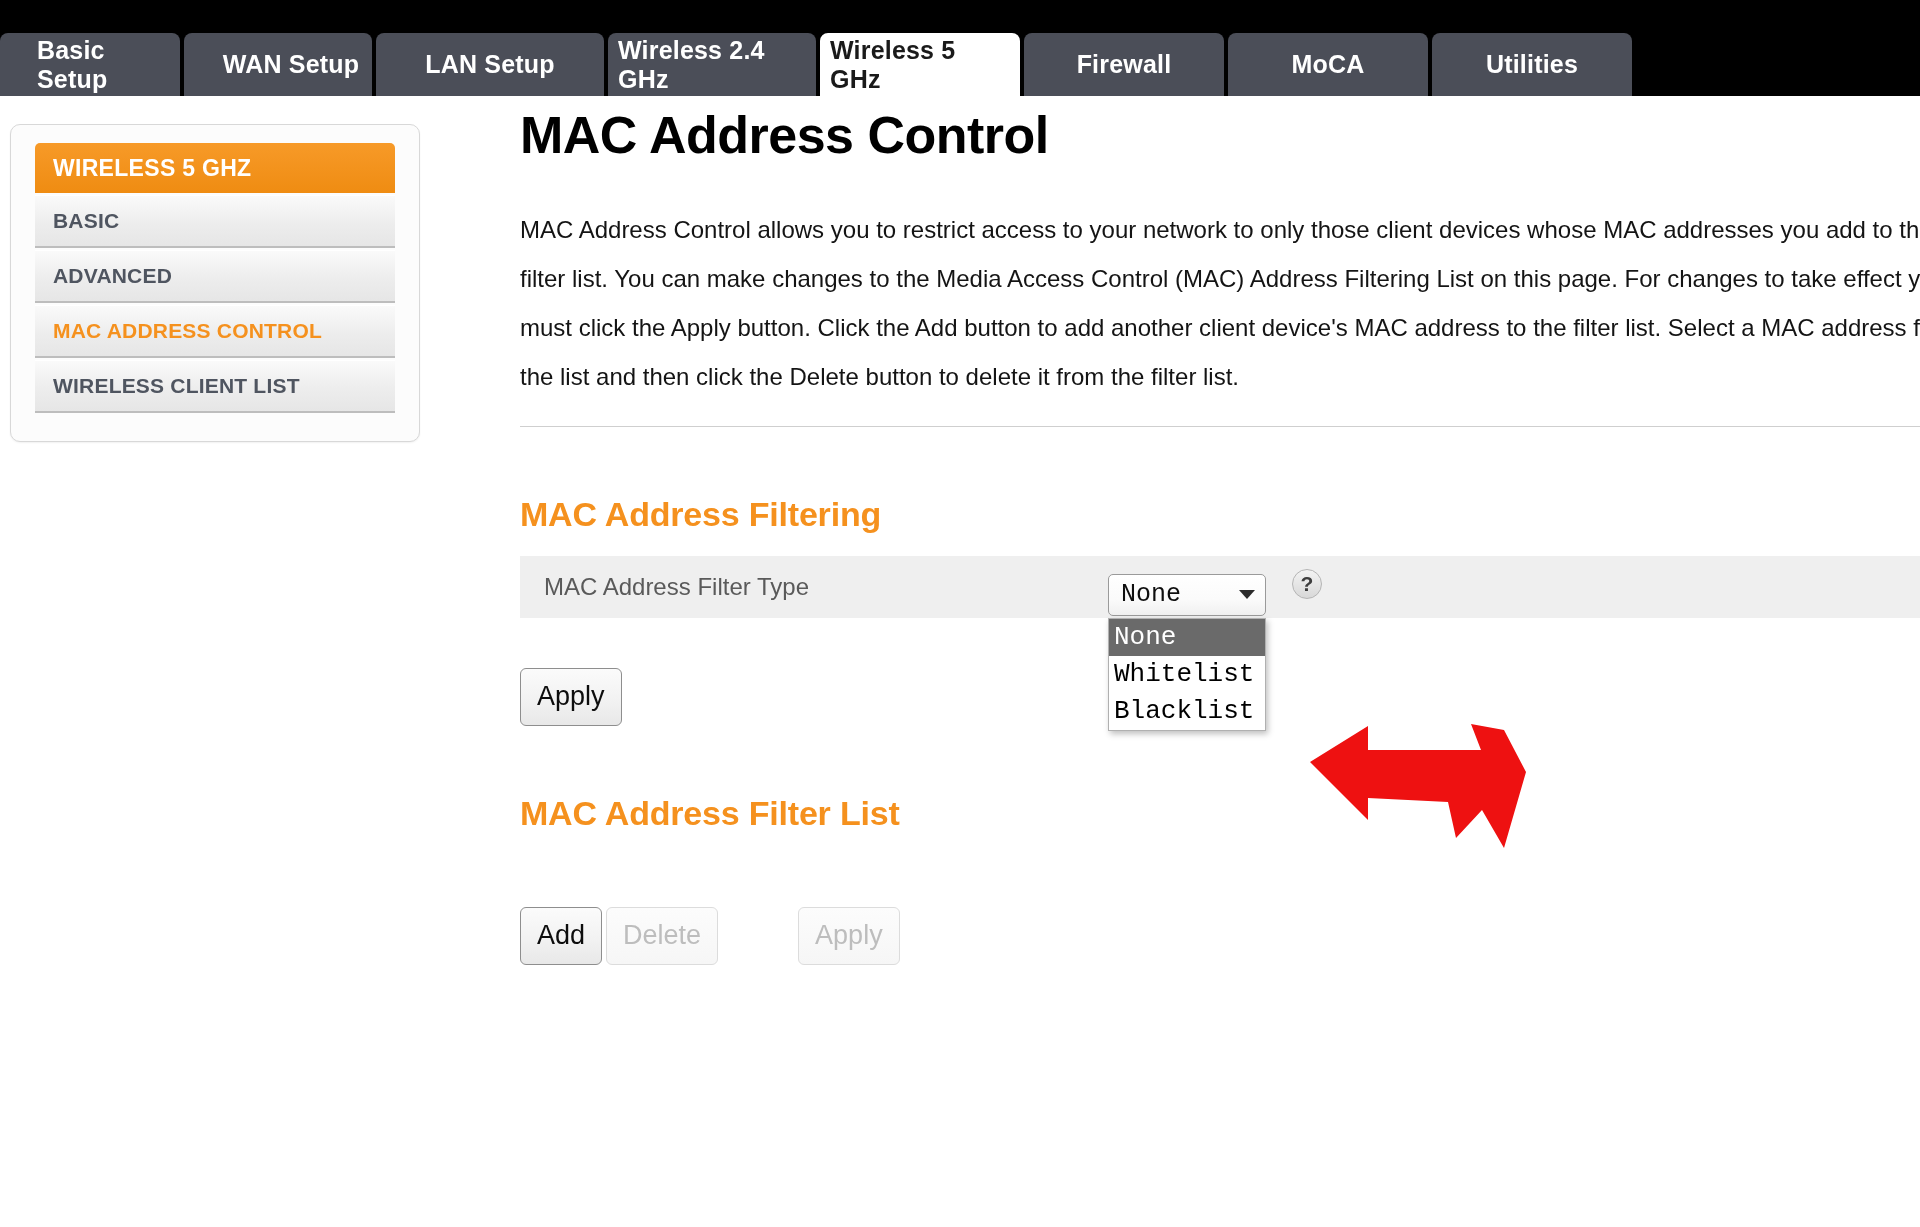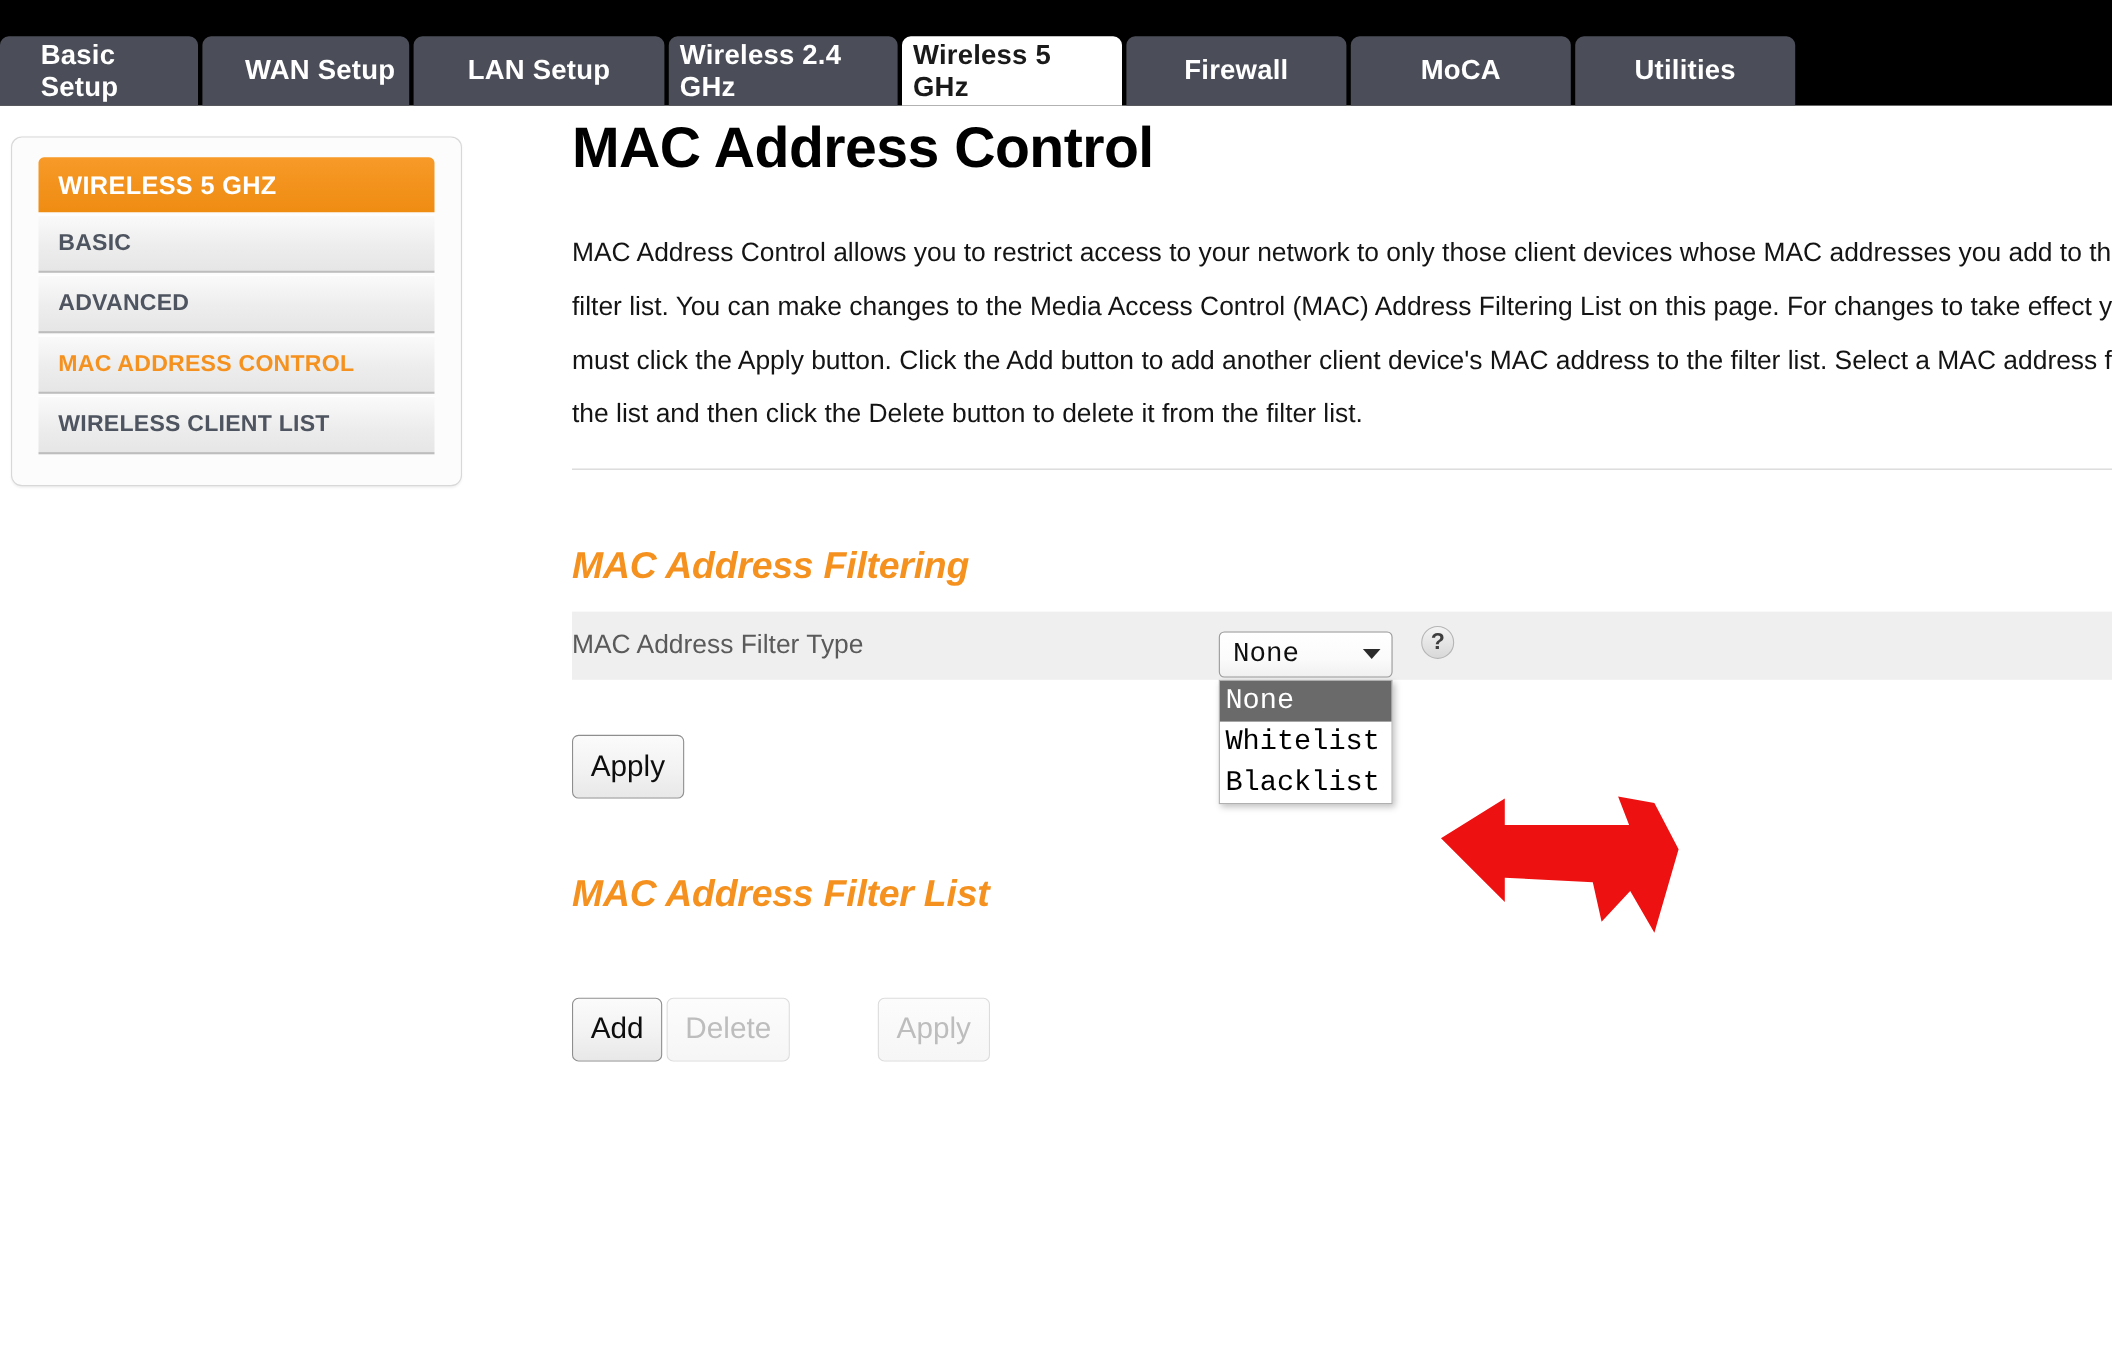"MAC Address Filtering" .section-title { font-style: italic -> none }
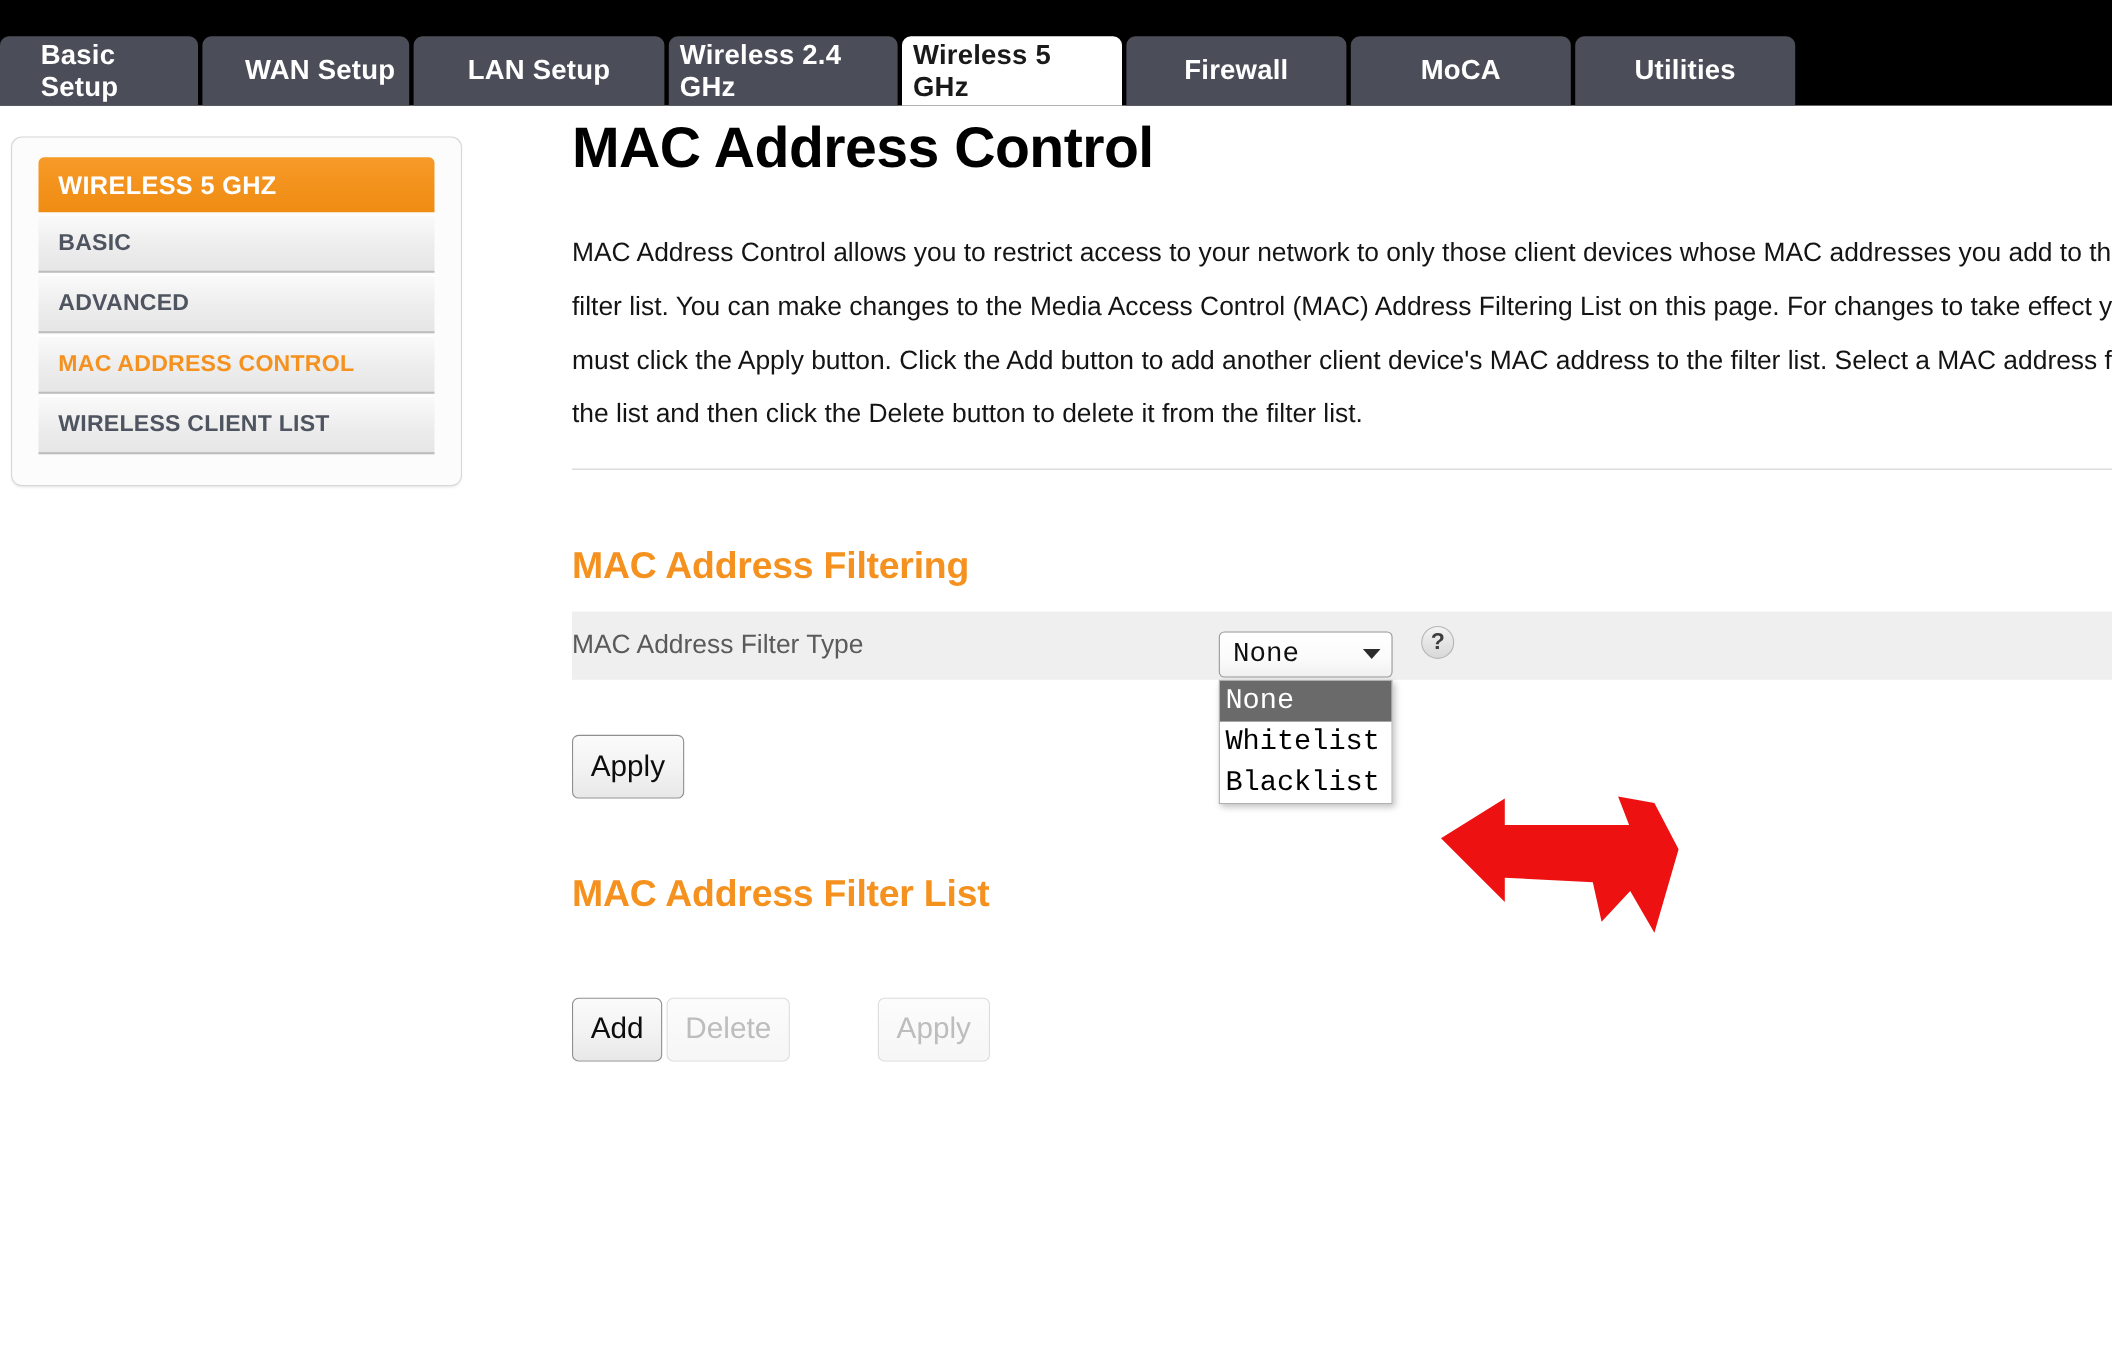"MAC Address Filter Type" .form-row { padding-left: none -> 24px }
